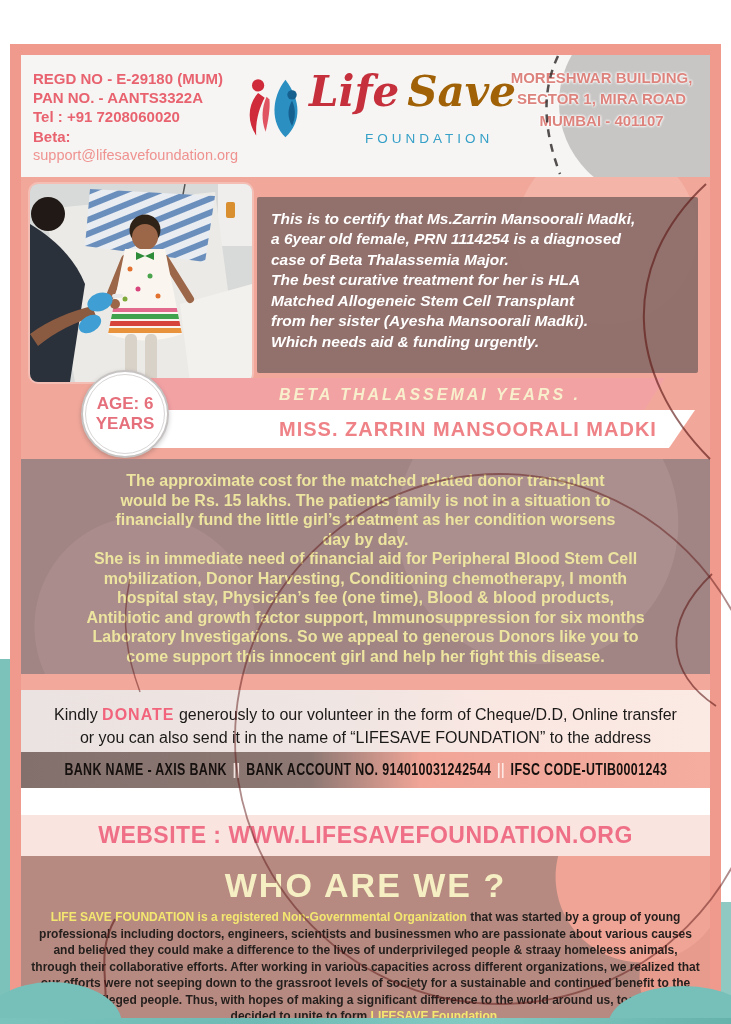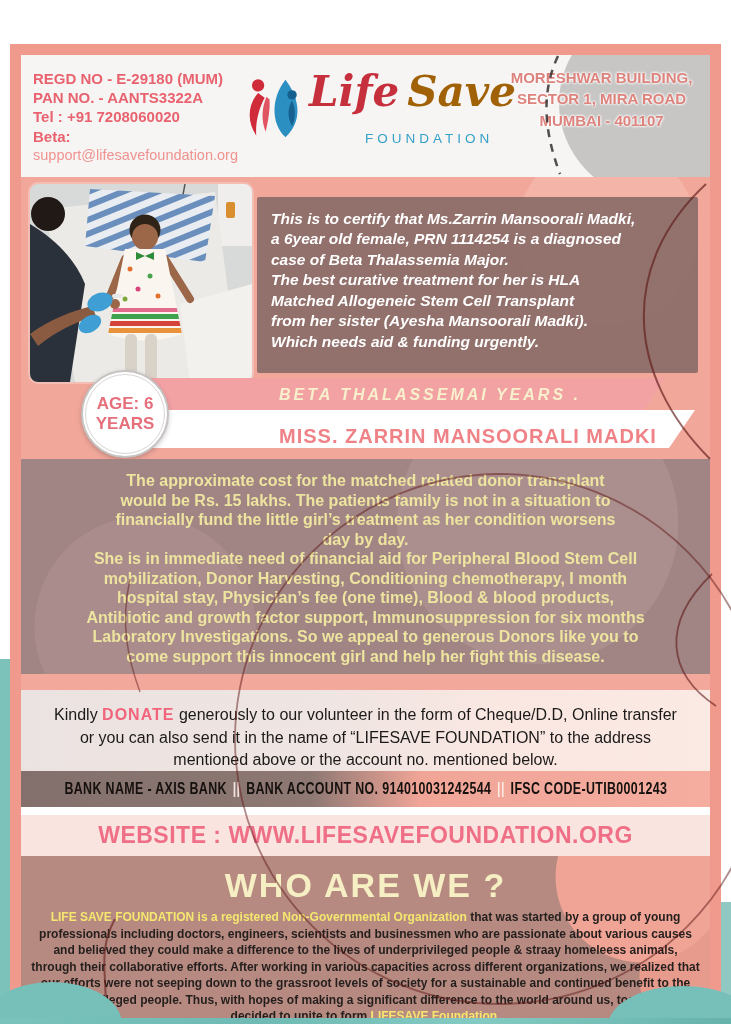"MISS. ZARRIN MANSOORALI MADKI" .ribbon-name { align-items: flex-end -> center }
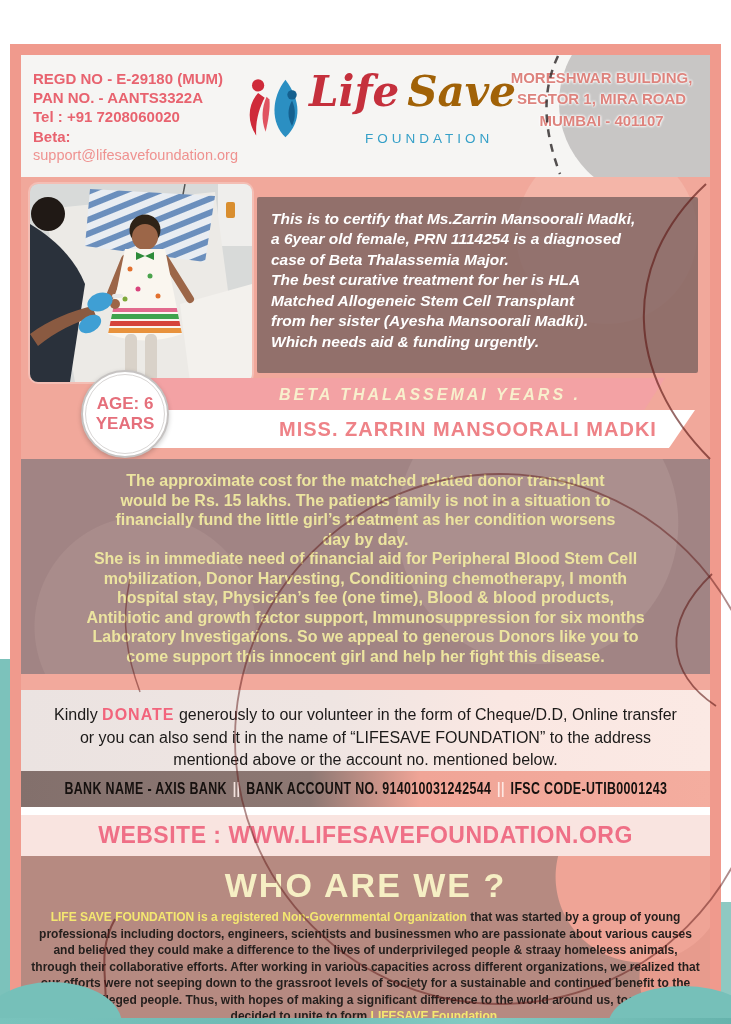"BANK NAME - AXIS BANK" .bank { top: 737px -> 718px }
